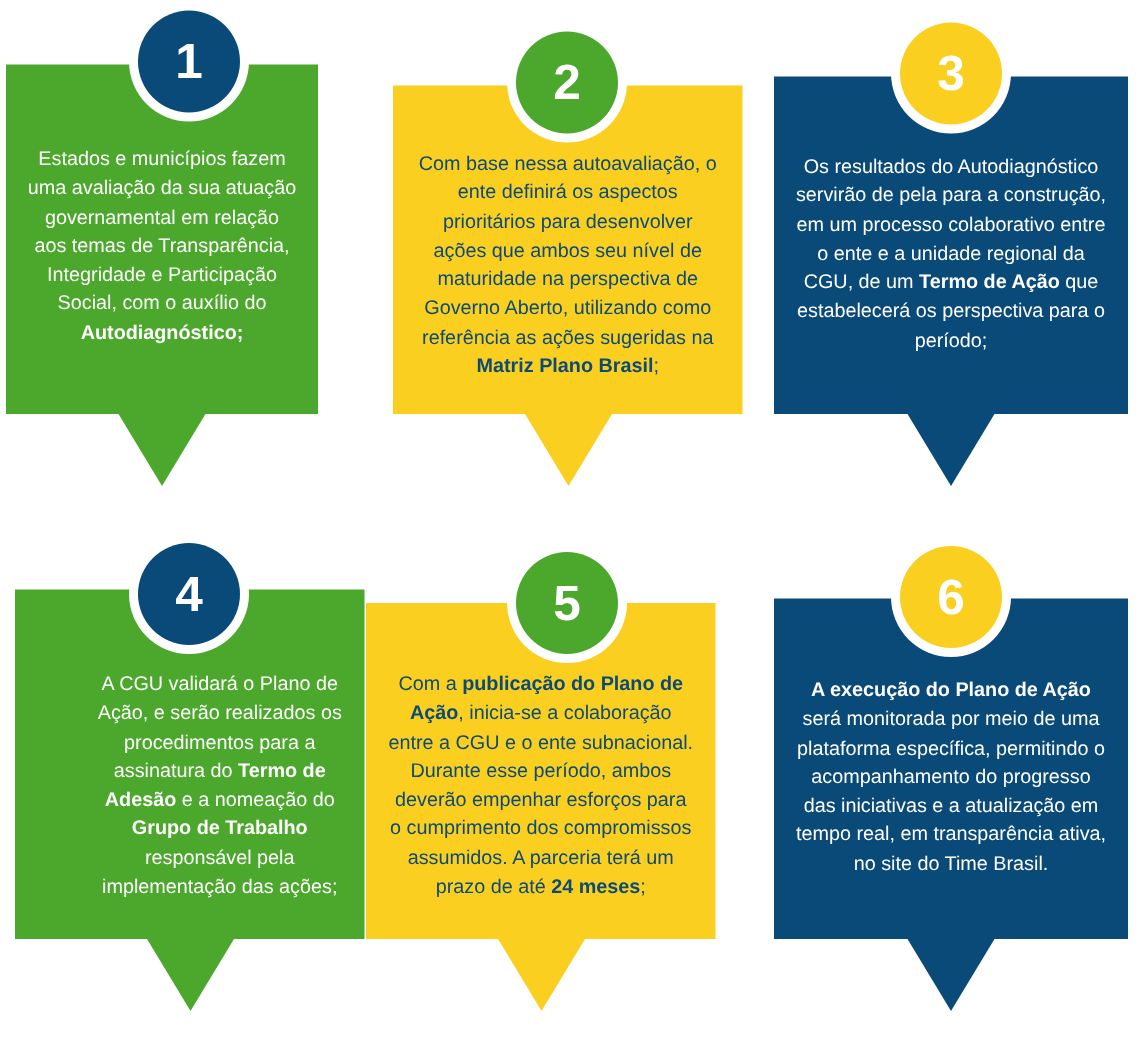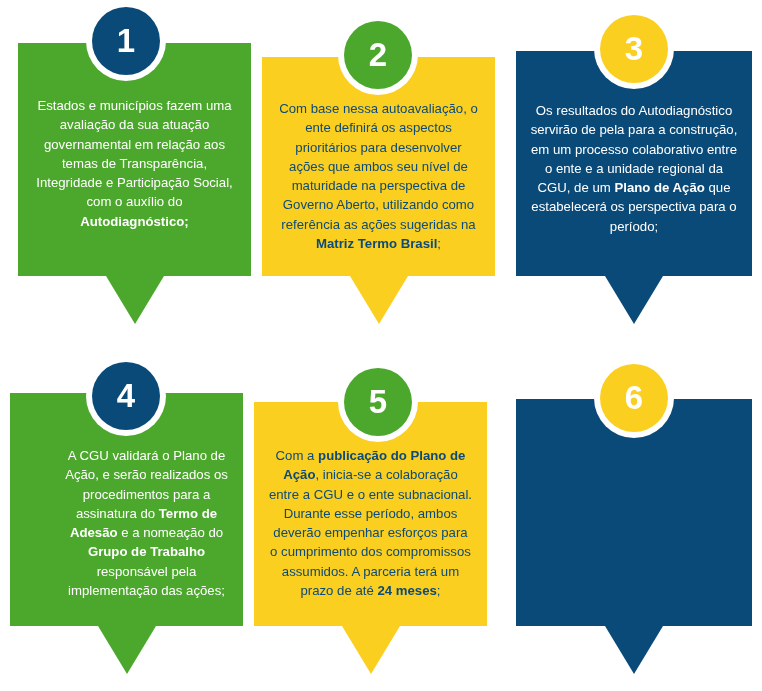"Estados e municípios fazem uma" div.card { left: 18px -> 4px; width: 233px -> 208px }
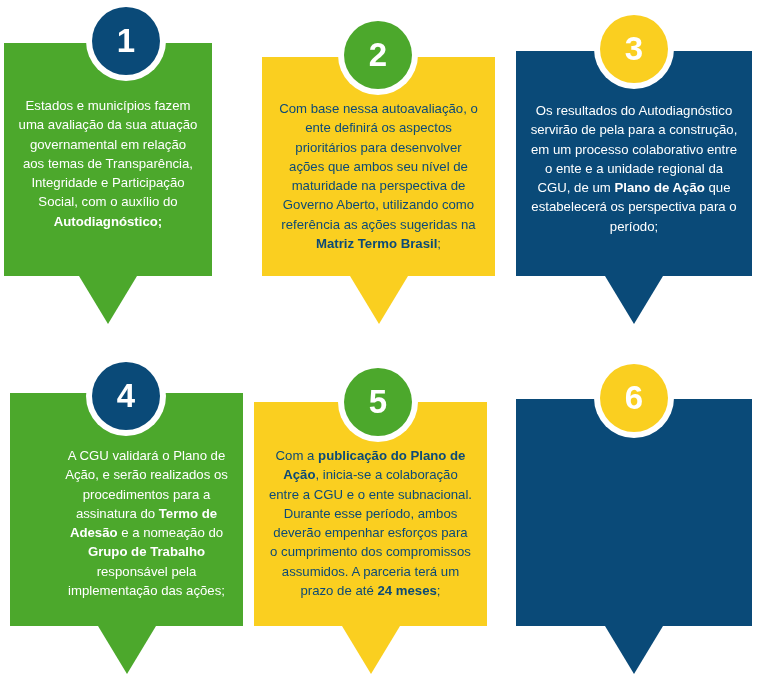"Plano de Ação" b { text: Plano -> Termo }
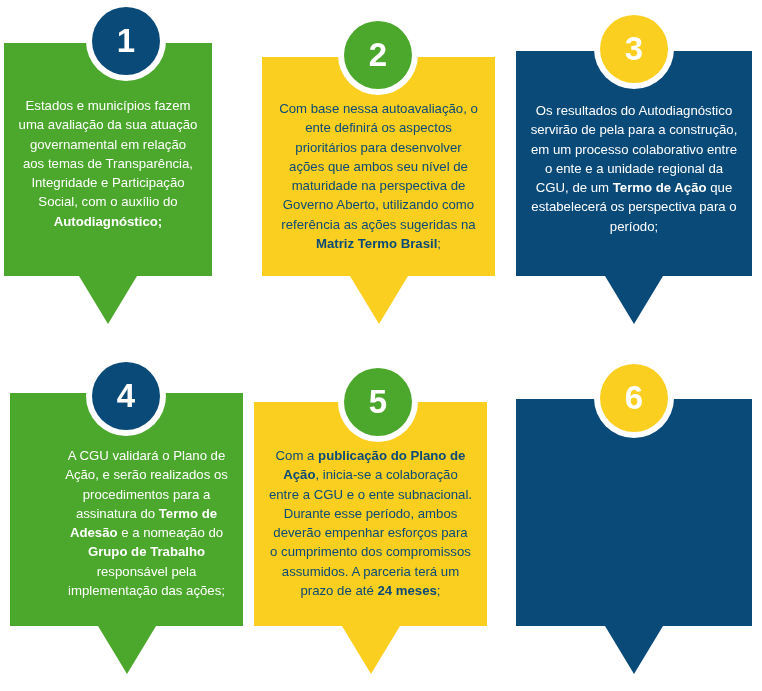"Matriz Termo Brasil" b { text: Termo -> Plano }
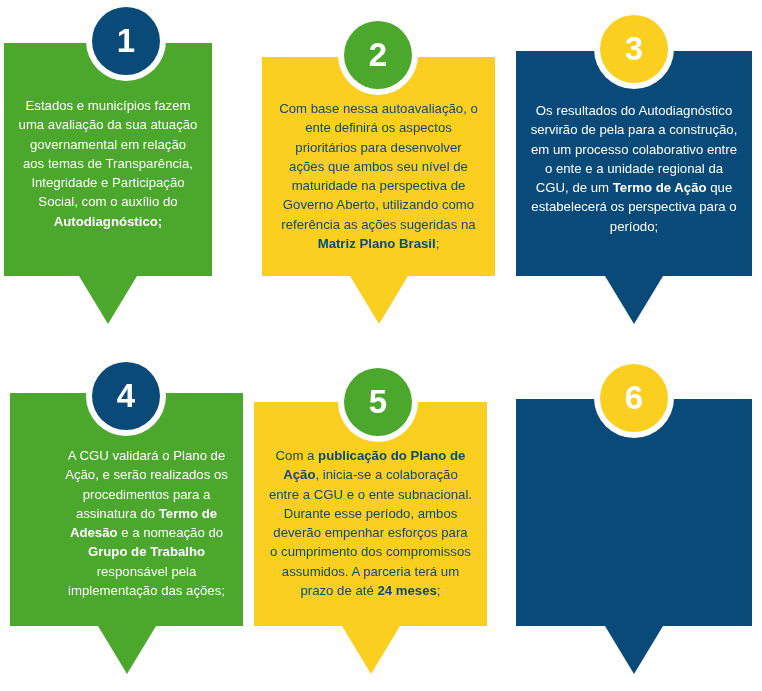"Com a publicação do Plano" div.card { left: 254px -> 244px }
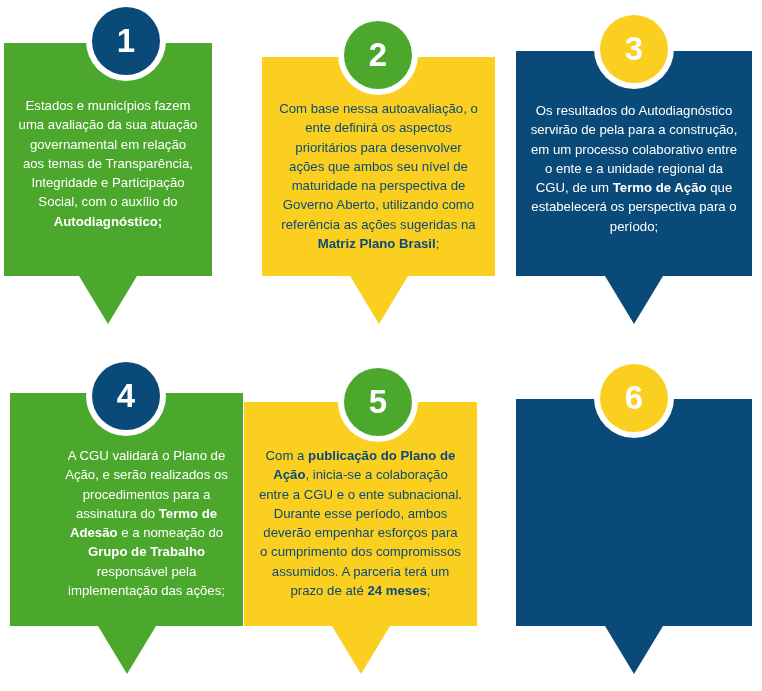"A execução do Plano de" div.card-text { html: none -> <div><b>A execução do Plano de Ação</b><span> será monitorada por meio de uma plataforma específica, permitindo o acompanhamento do progresso das iniciativas e a atualização em tempo real, em transparência ativa, no site do Time Brasil.</span></div> }
